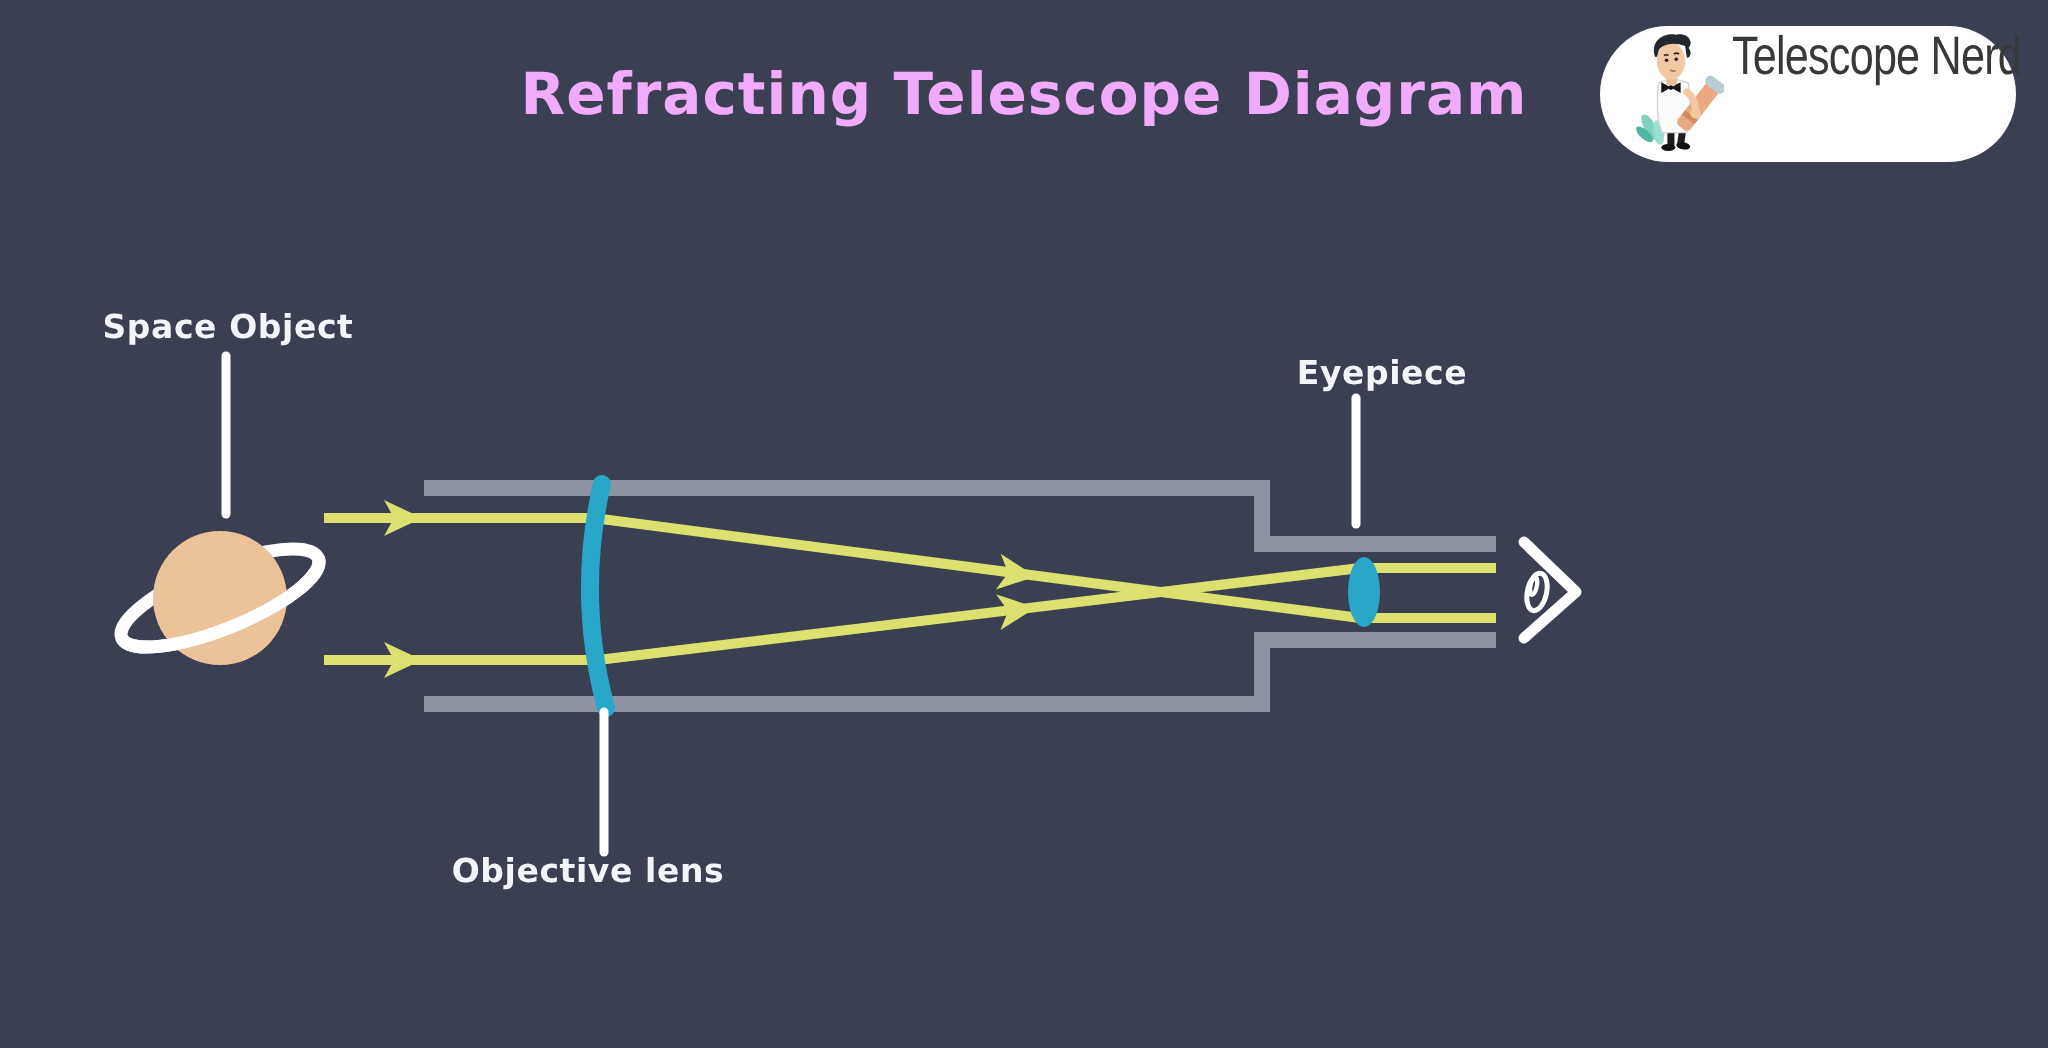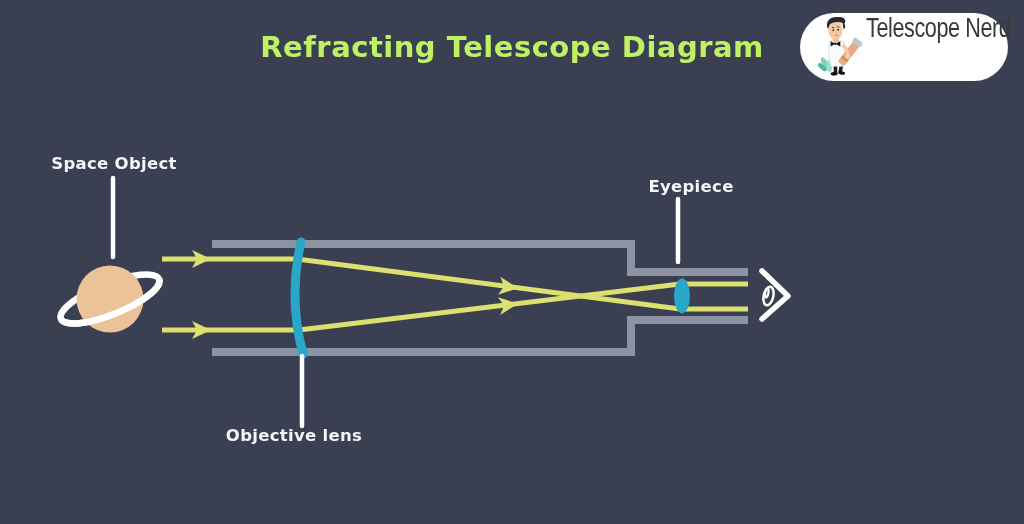"Refracting Telescope Diagram" .page-title { color: #bef264 -> #f0abfc }
